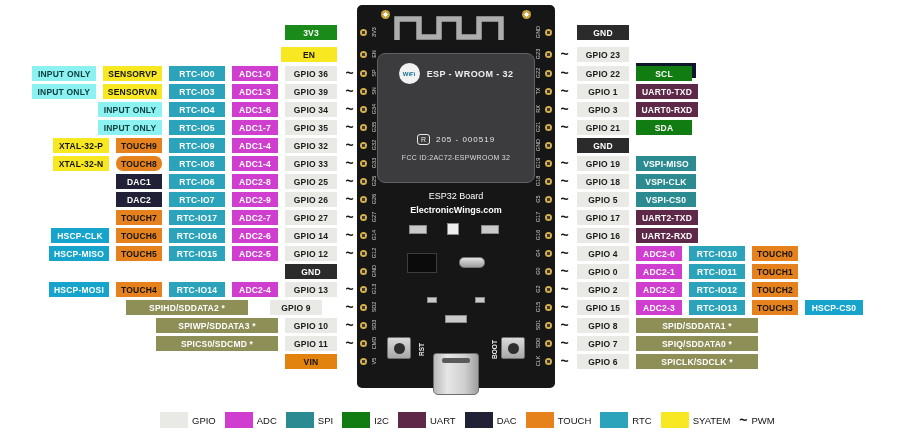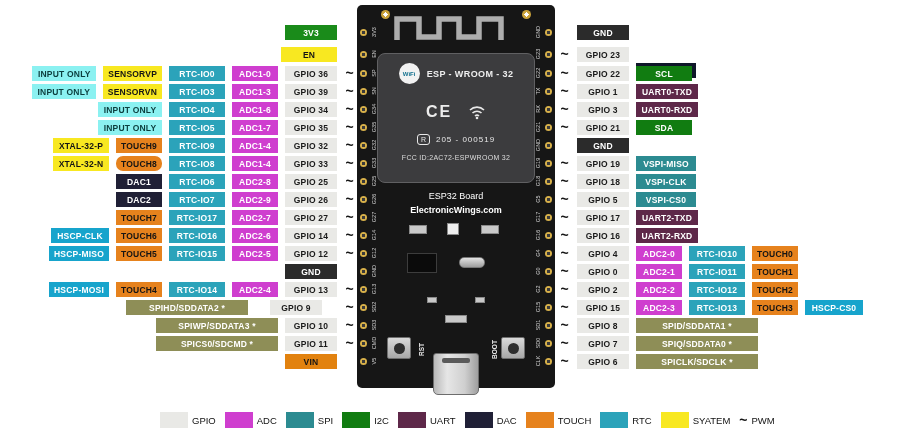"CE" div.cert-row { html: <div> <span>CE</span> <svg> <g> <path></path> <path></path> <path></path> </g> <circle></circle> </svg> </div> -> none }
